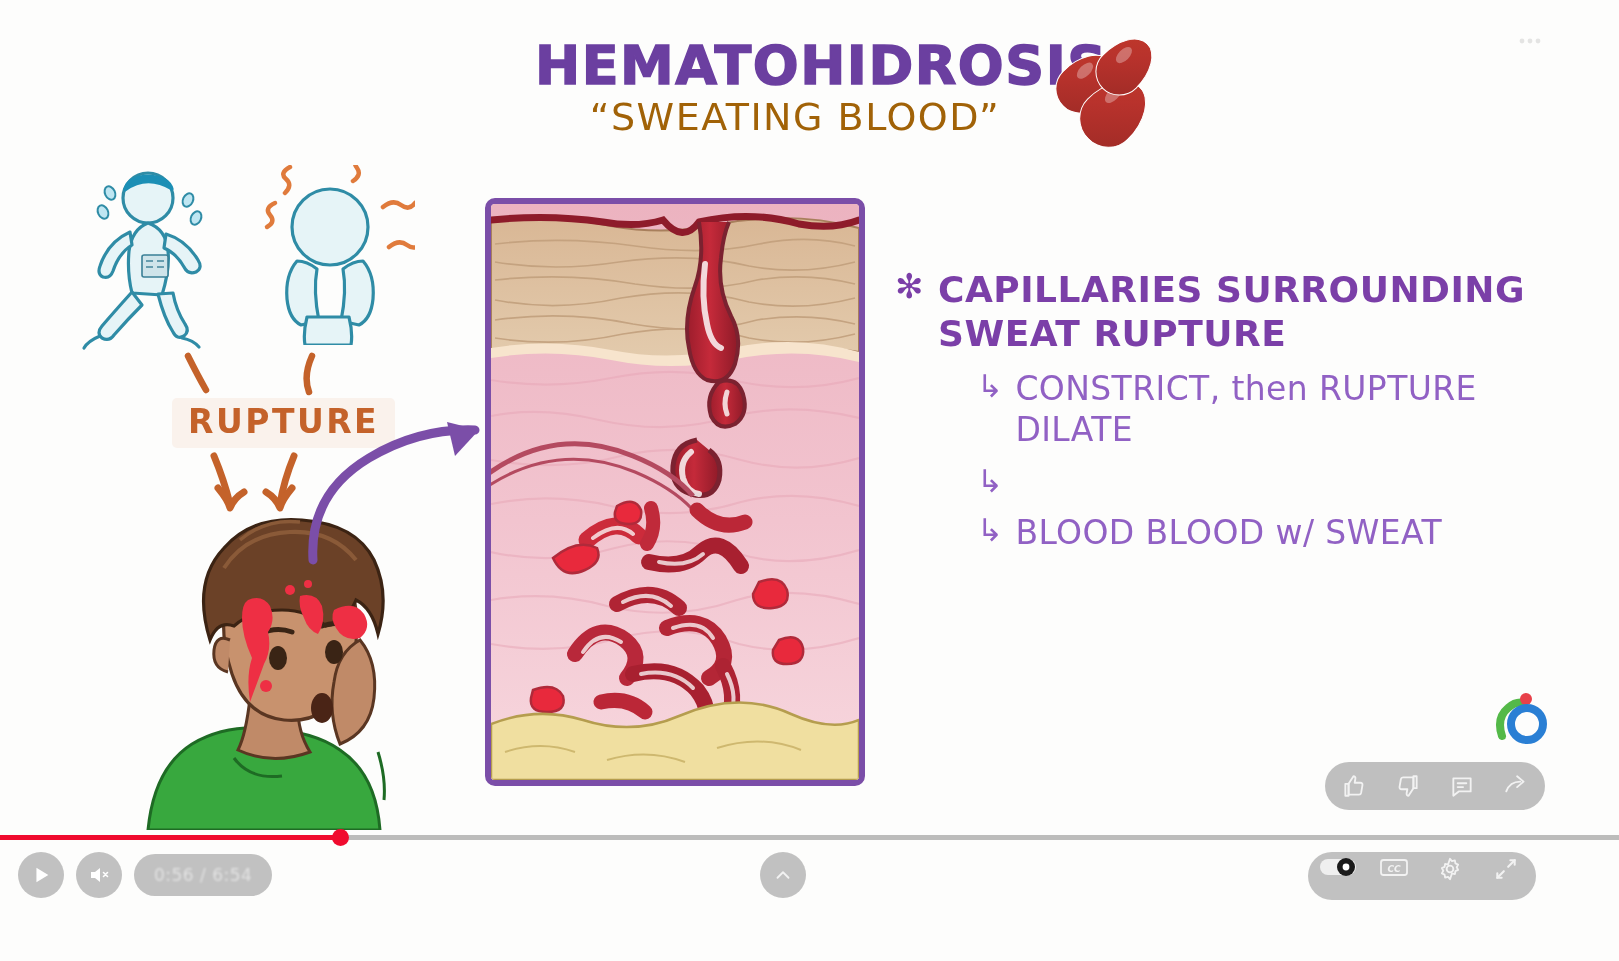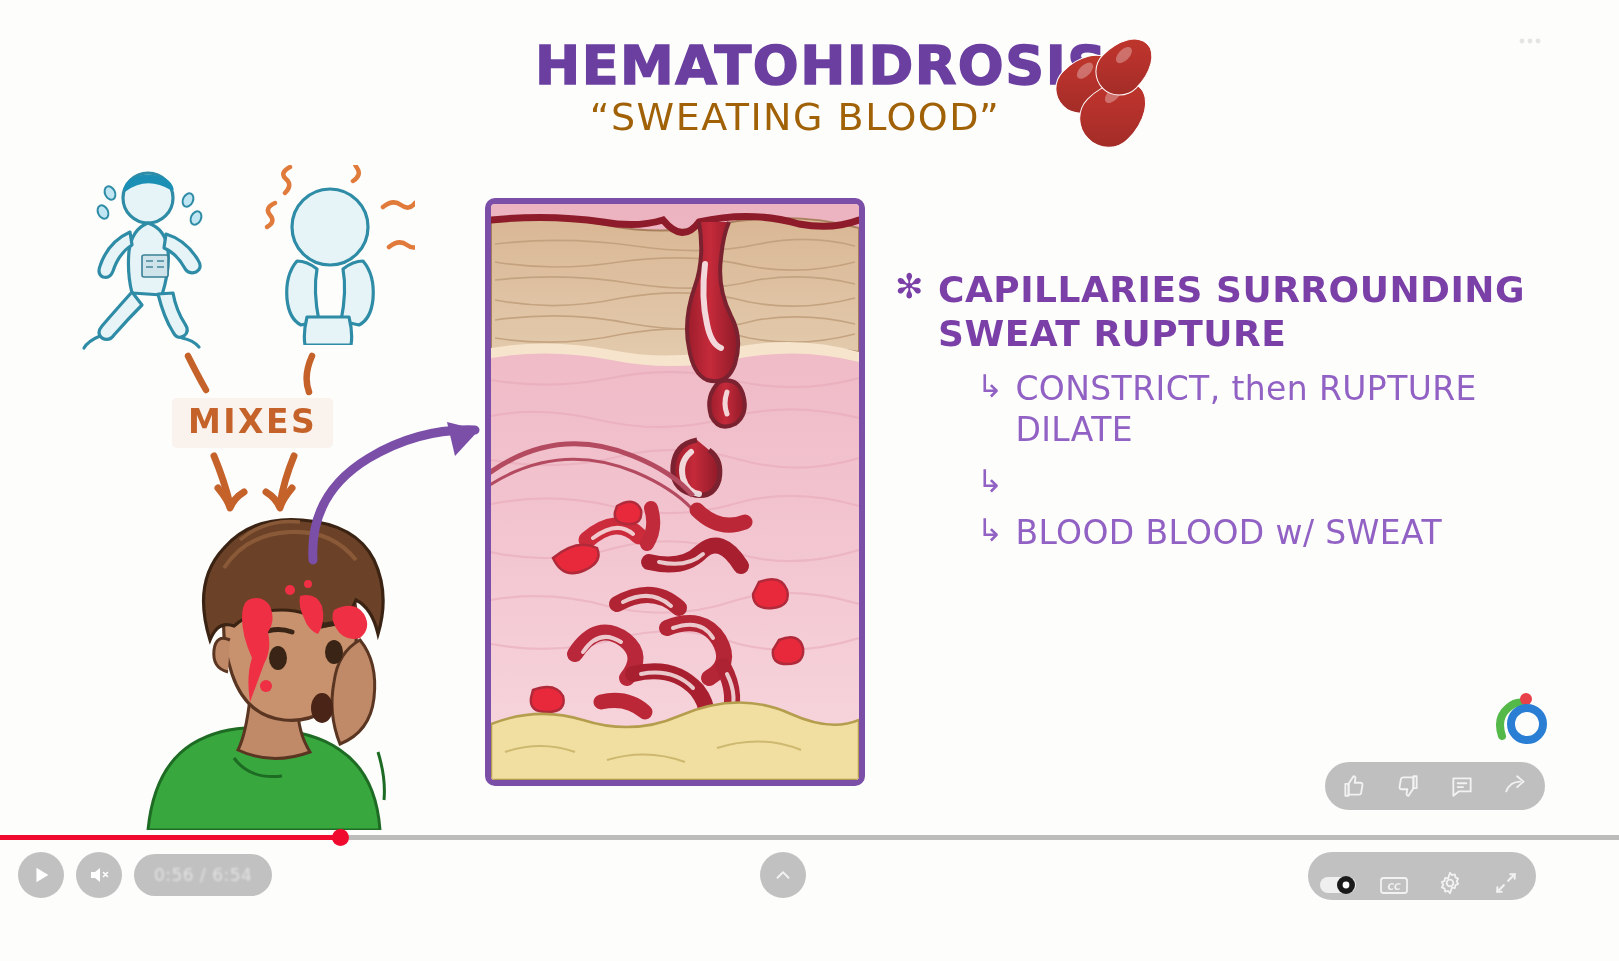"MIXES" span { text: MIXES -> RUPTURE }
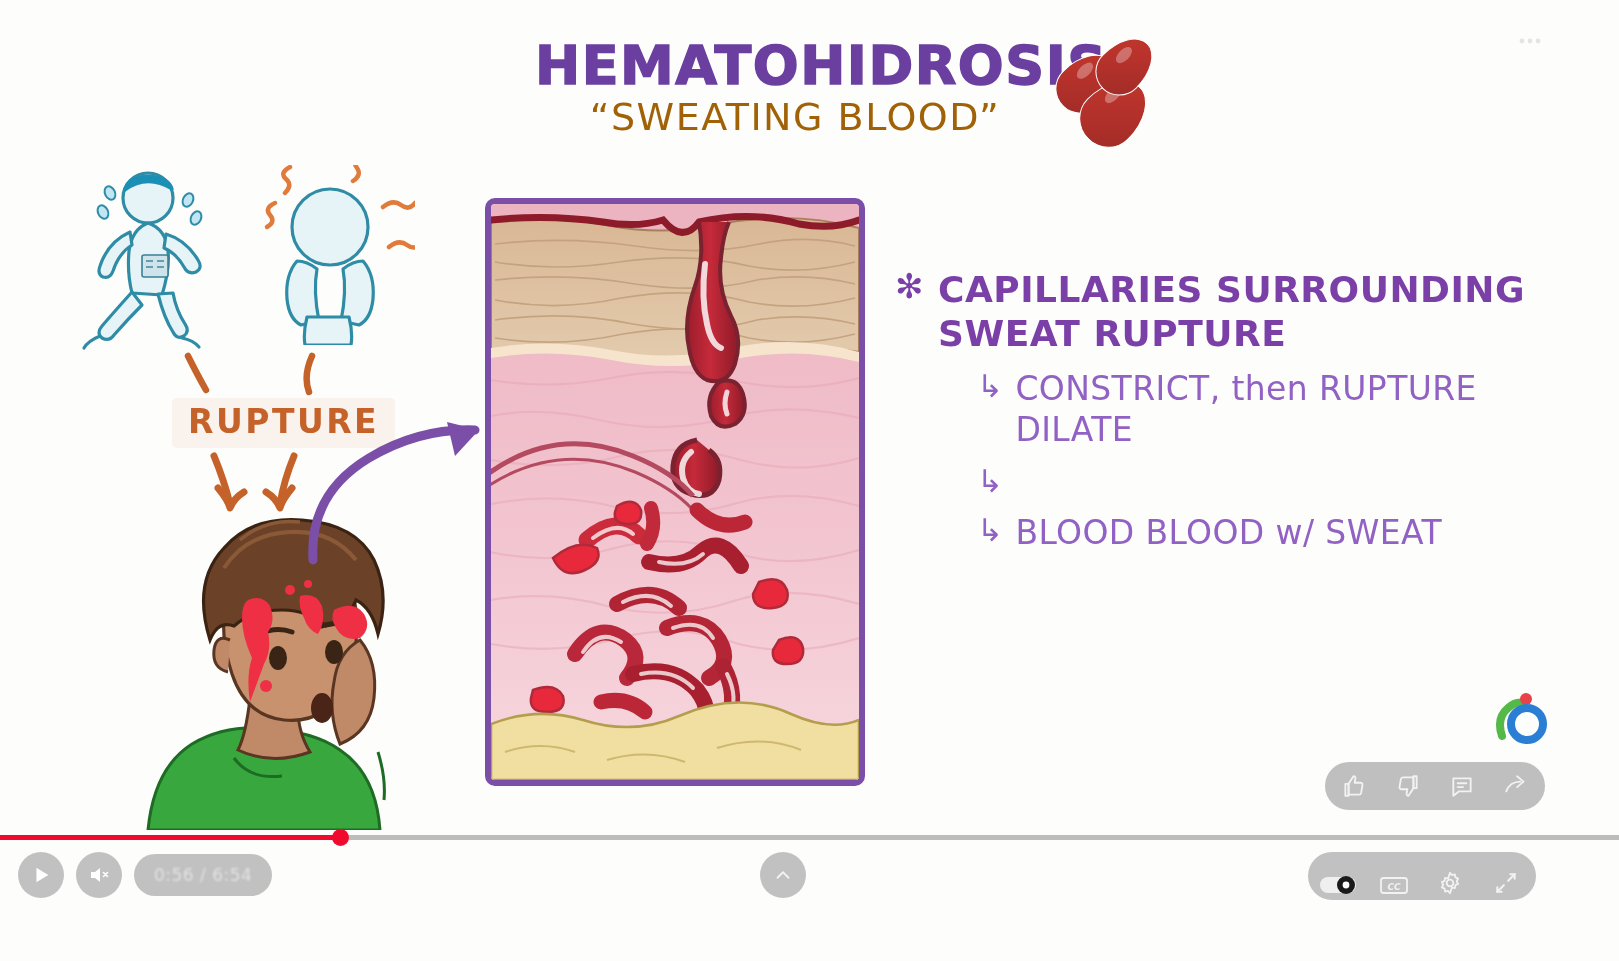"CC" .ctl-flat { align-items: flex-end -> flex-start }
